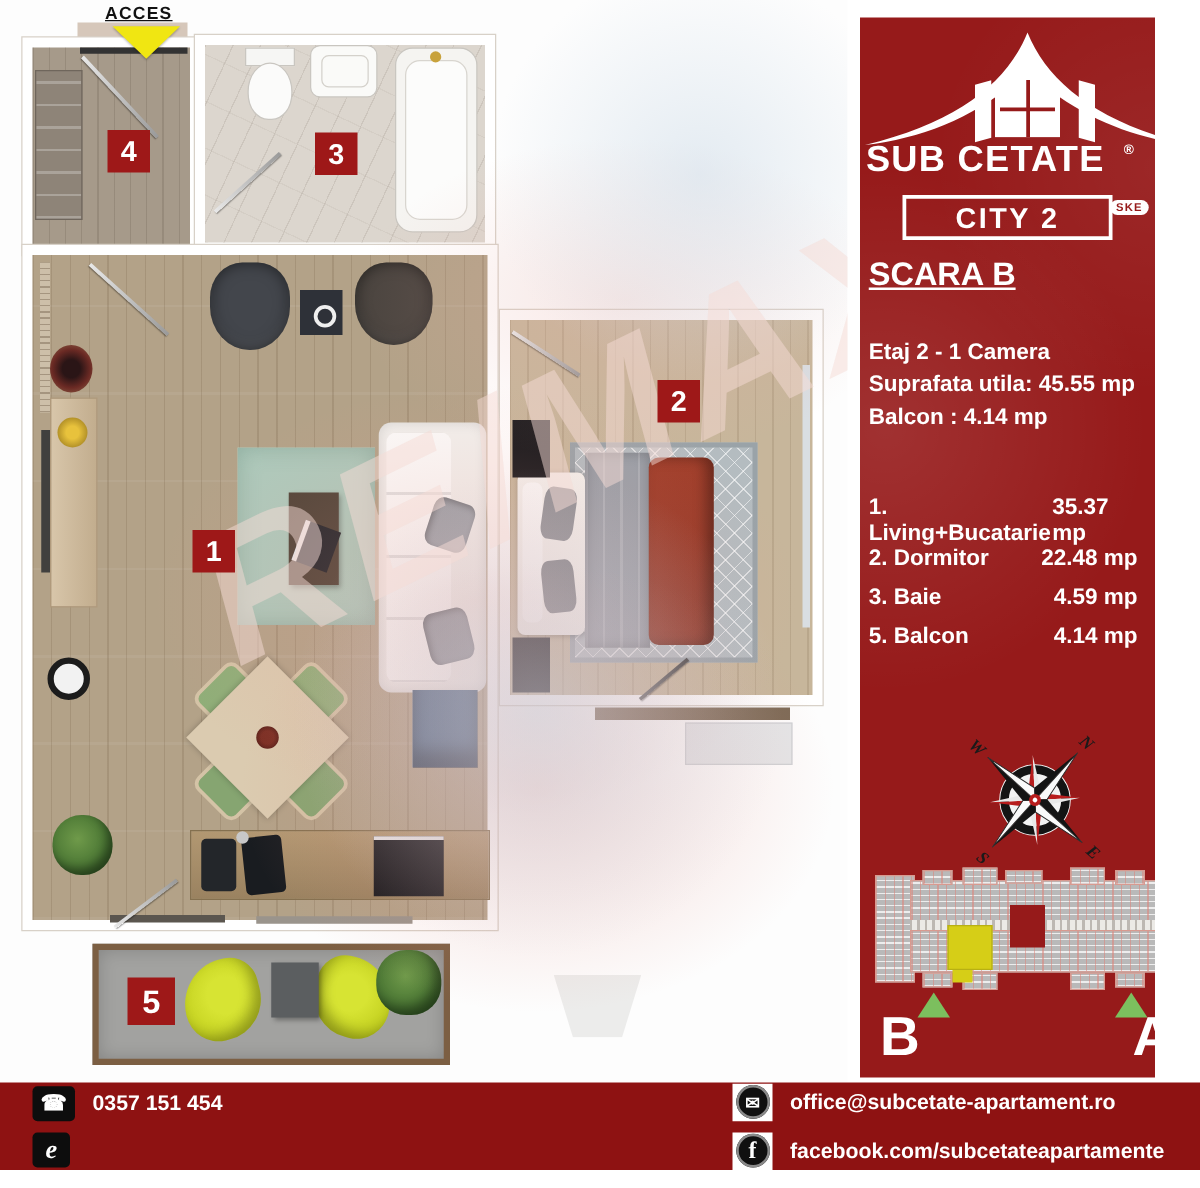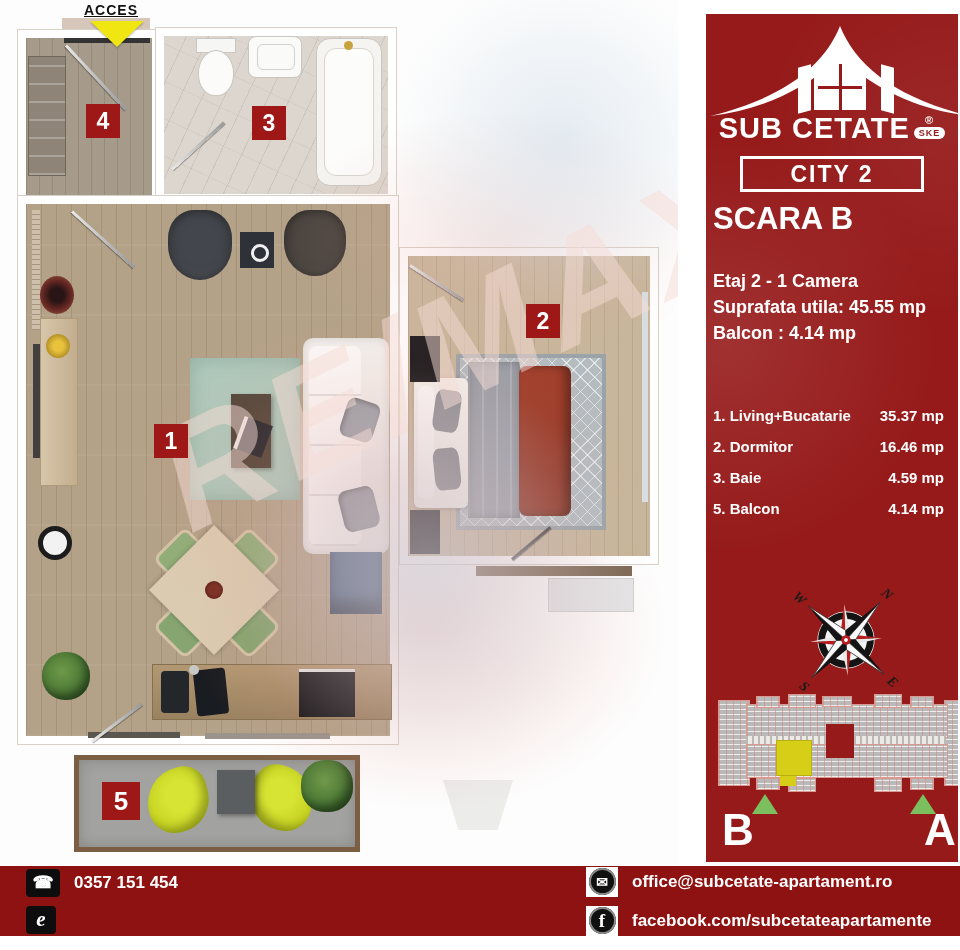"SUB CETATE" .sidebar { left: 706px -> 688px; padding-left: 16px -> none }
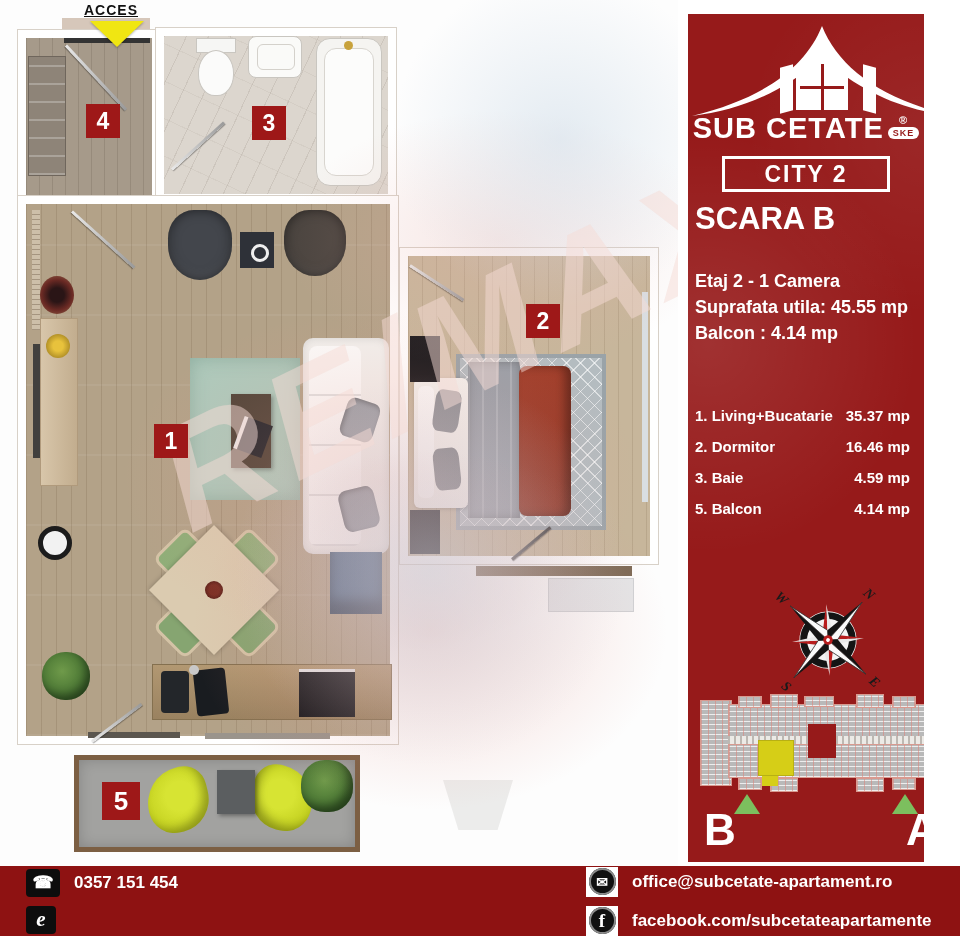"SKE" .ske-pill { margin-top: none -> 33px }
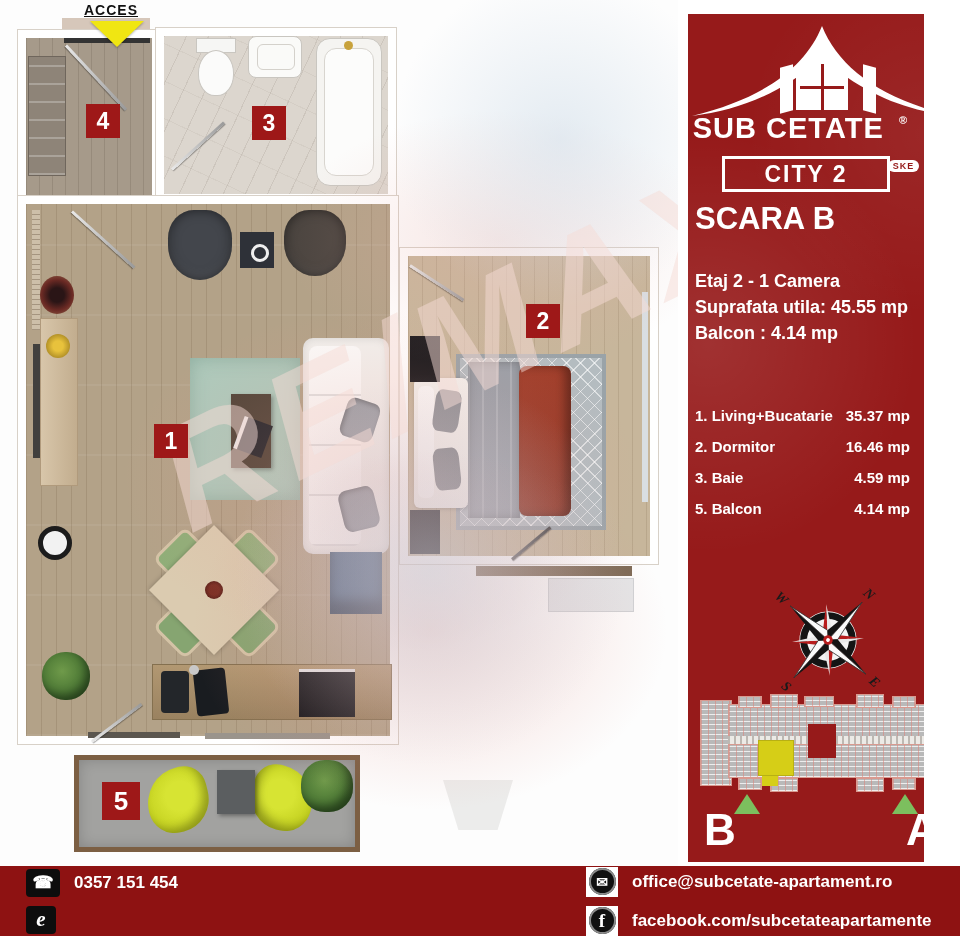"SCARA B" .sb-title { font-size: 31px -> 26px; text-decoration: none -> underline }
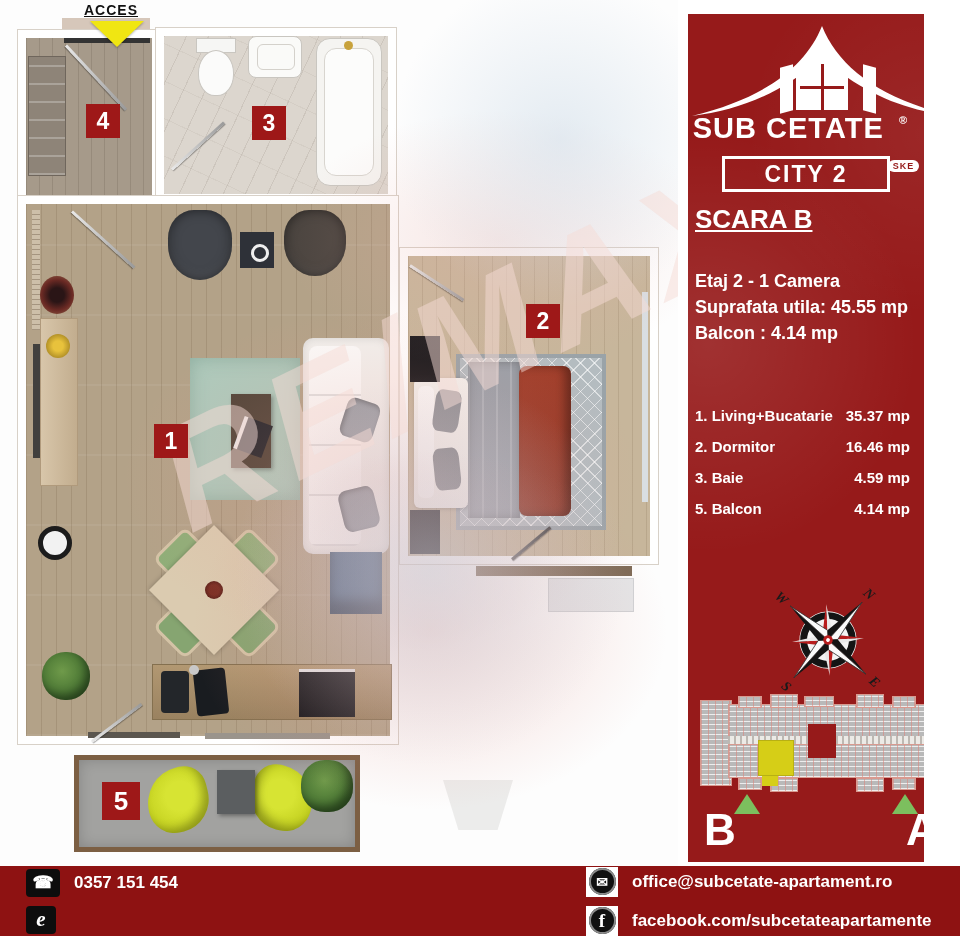"1. Living+Bucatarie" .sb-row { font-size: 15px -> 18px }
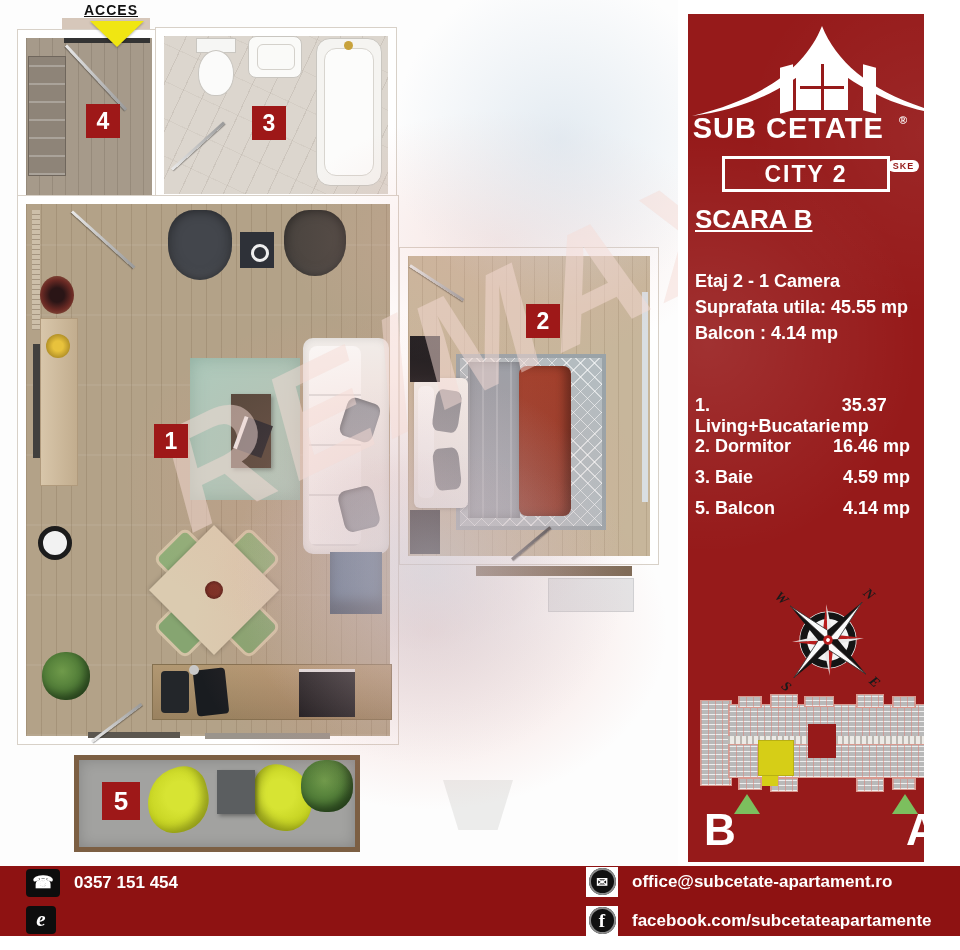"16.46 mp" span { text: 16.46 -> 22.48 }
